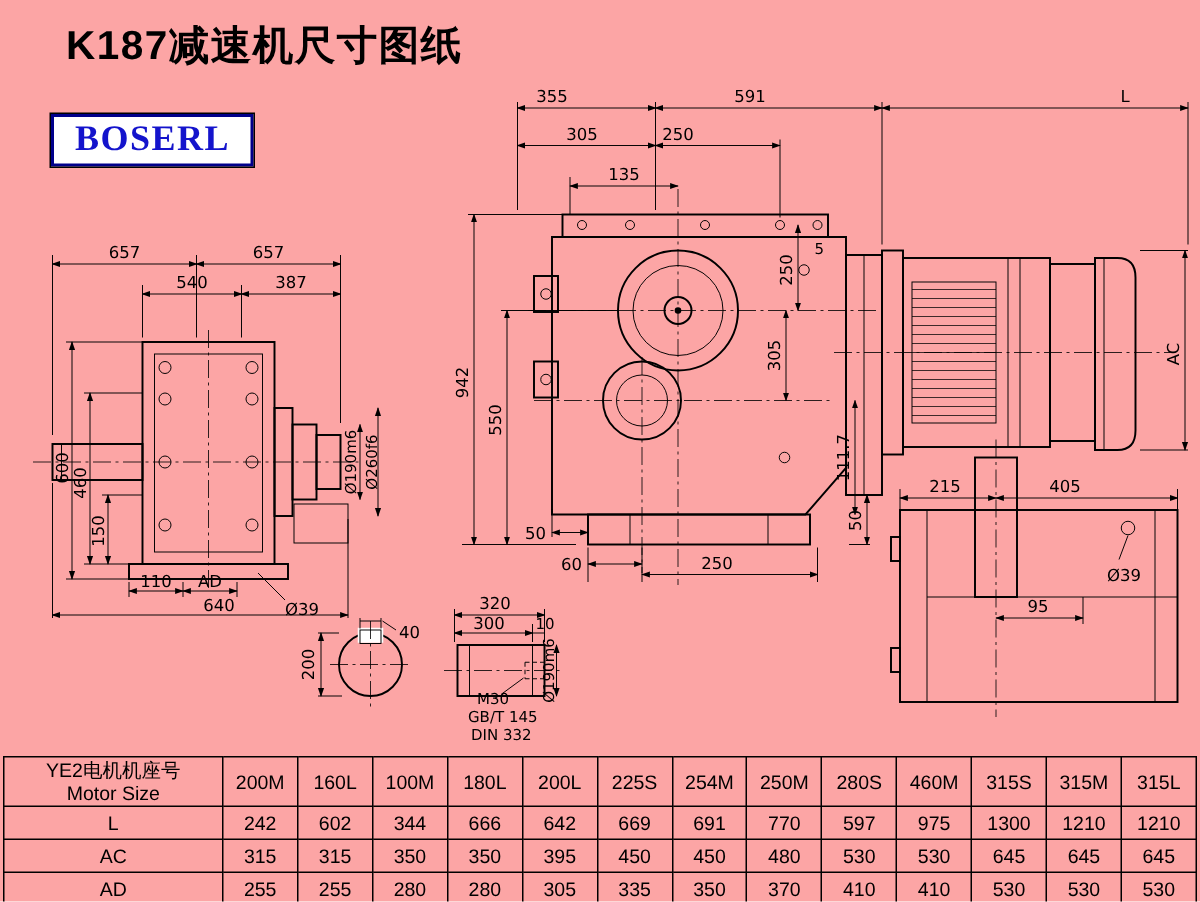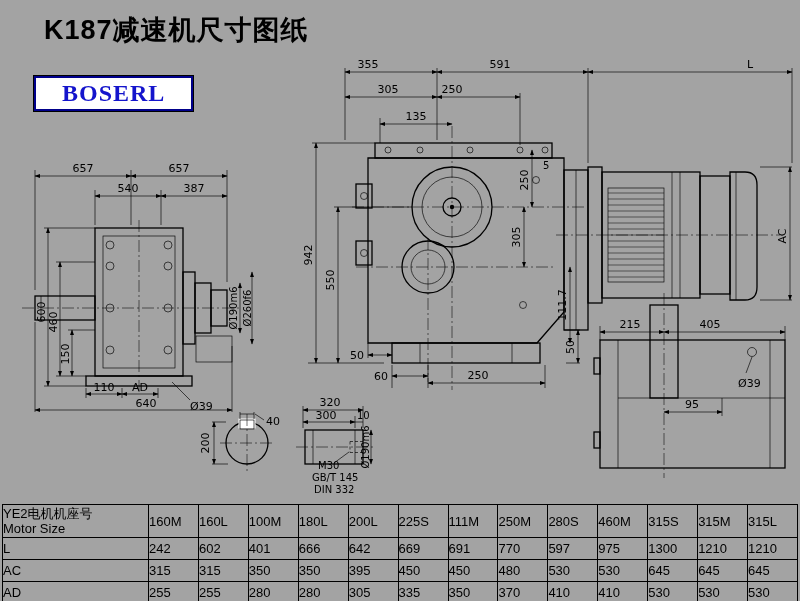"K187减速机尺寸图纸" #stage { background: #a3a3a3 -> #fca5a5 }
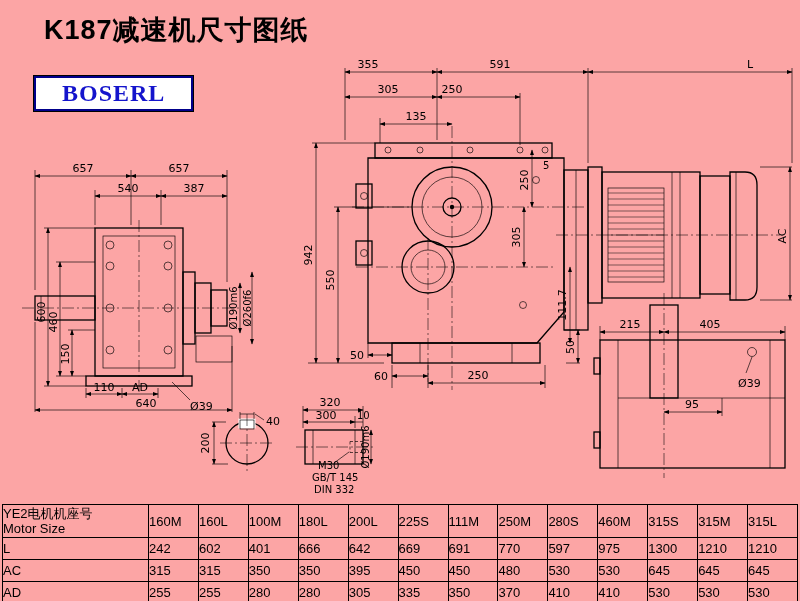"BOSERL" .logo { padding: 2px 26px -> 2px 14px }
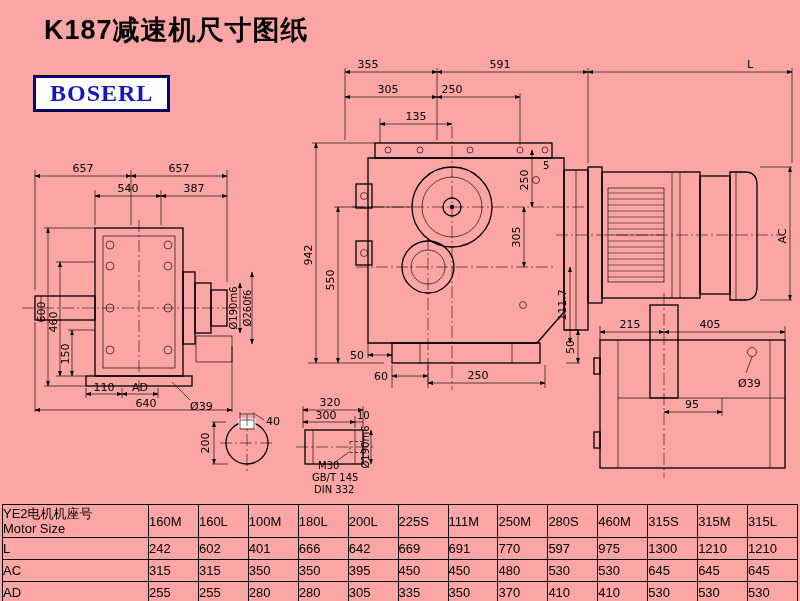"YE2电机机座号" table.dim th,table.dim td { text-align: left -> center }
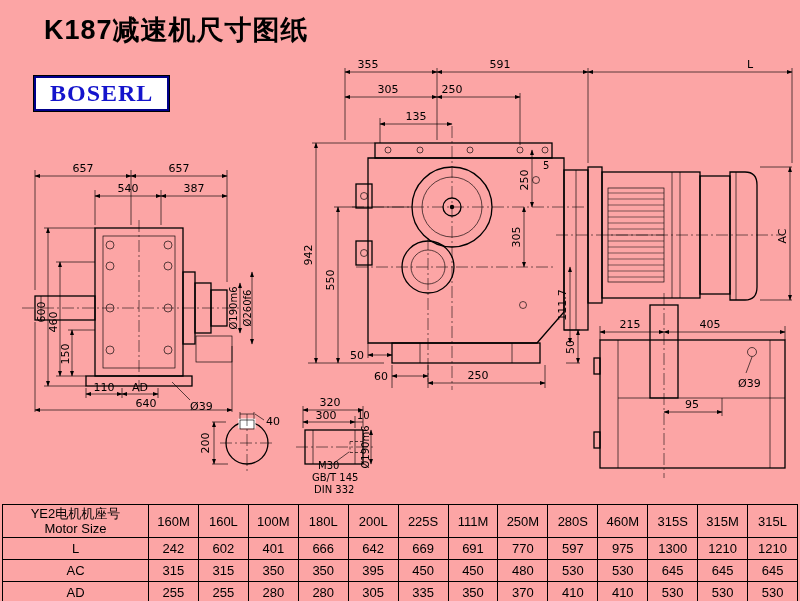"160M" th { text: 160M -> 200M }
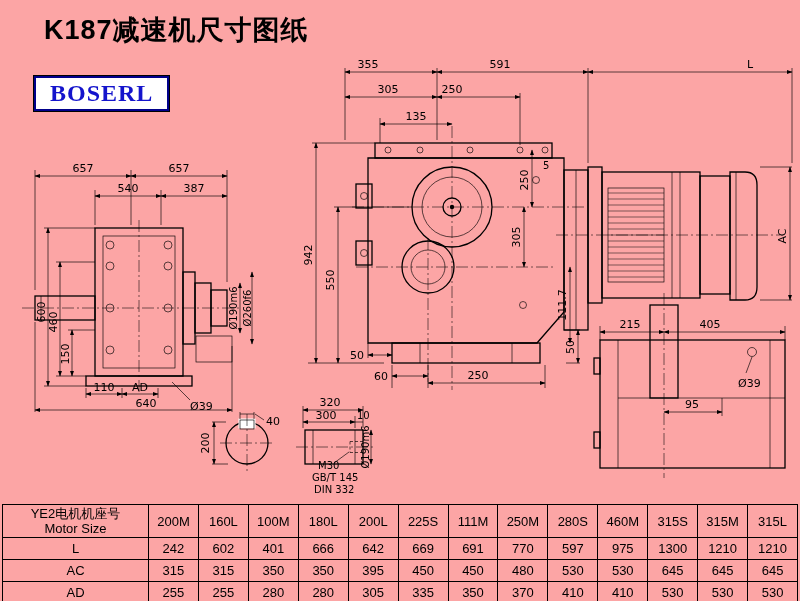"111M" th { text: 111M -> 254M }
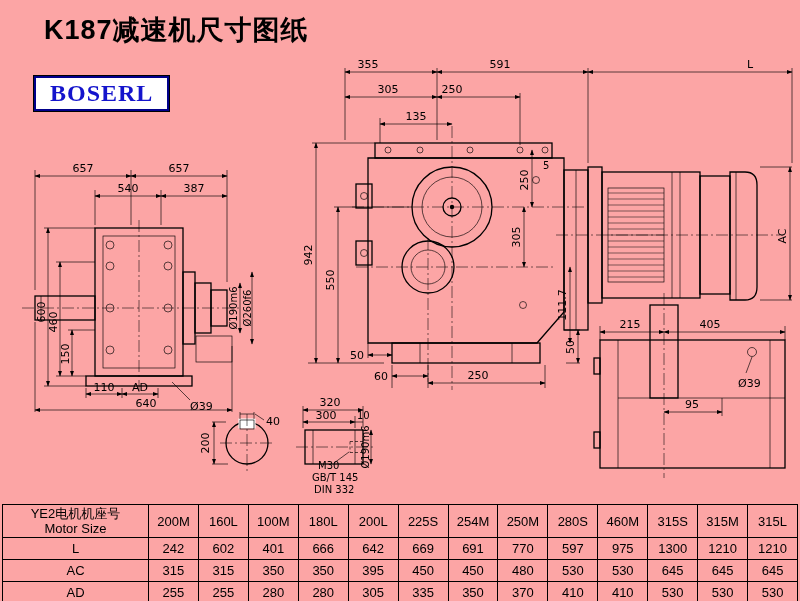"401" td { text: 401 -> 344 }
